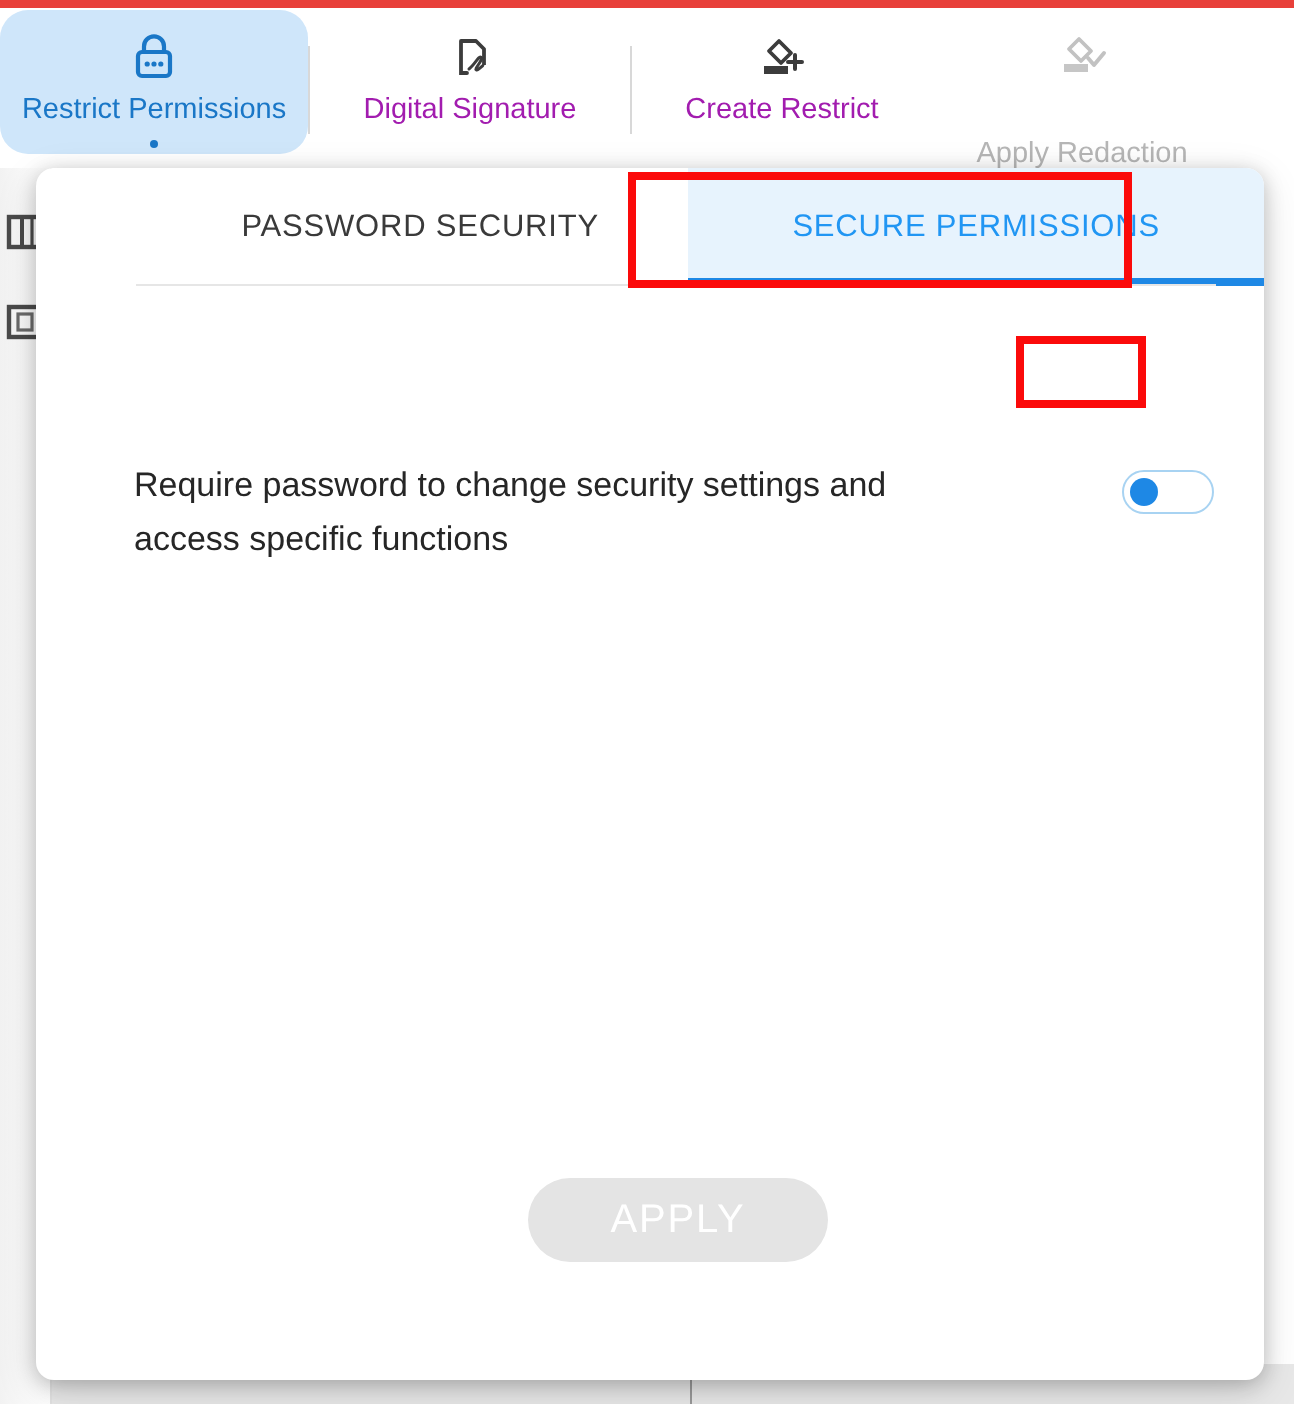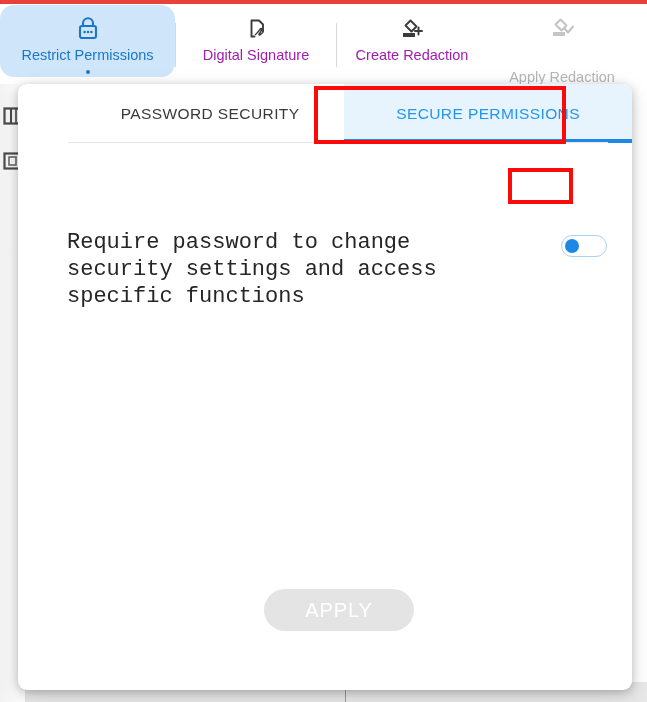"Restrict Permissions" .ti-restrict { width: 175px -> 154px }
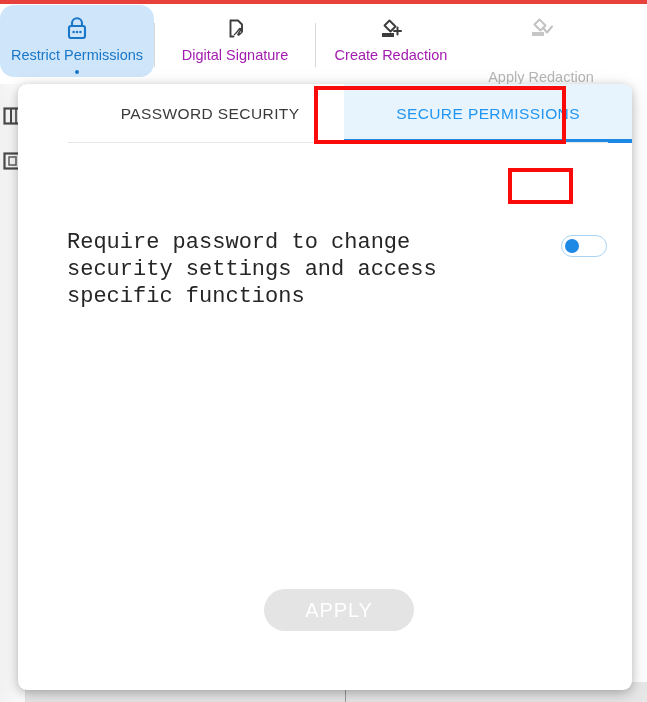"Create Redaction" span.tool-label { text: Redaction -> Restrict }
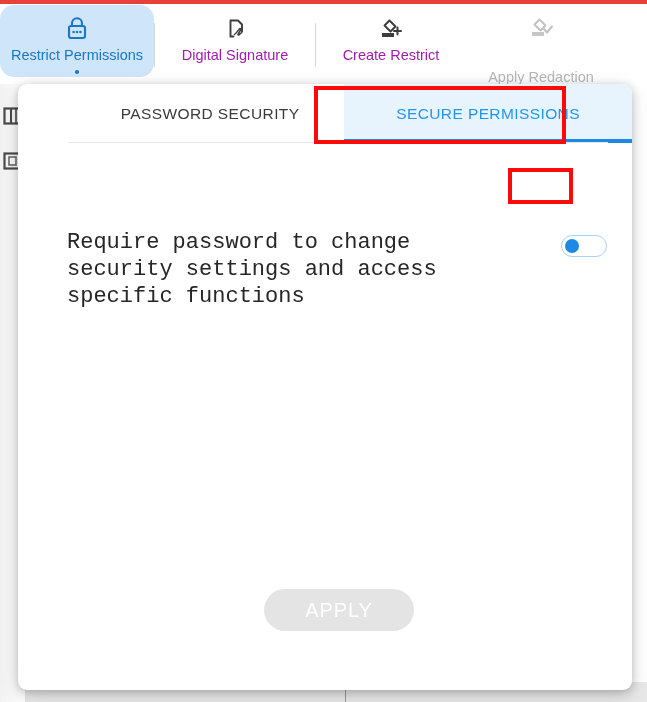"Require password to change security" .setting-text { font-family: Liberation Mono, monospace -> none; font-size: 22px -> 17px }
